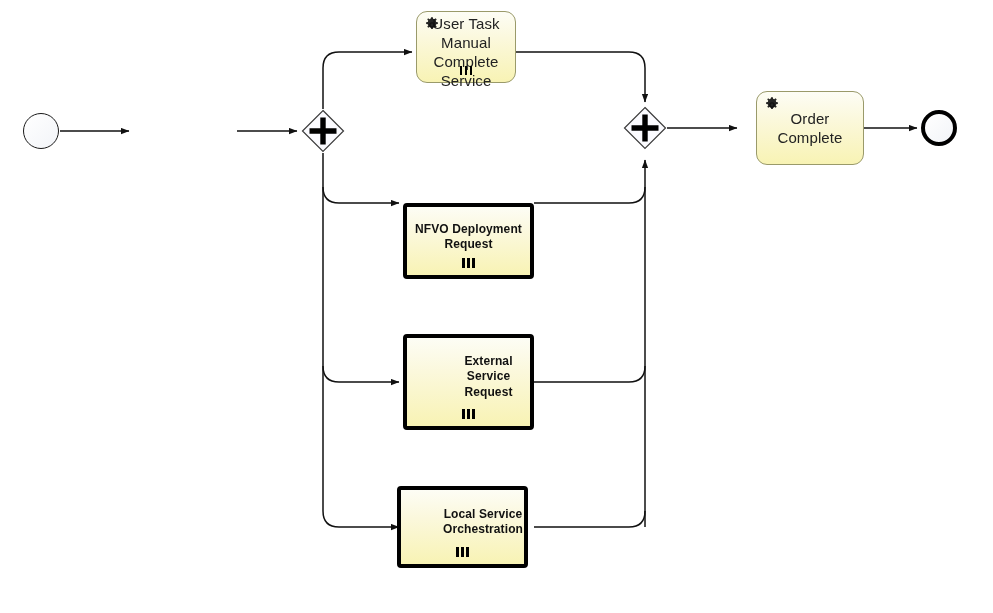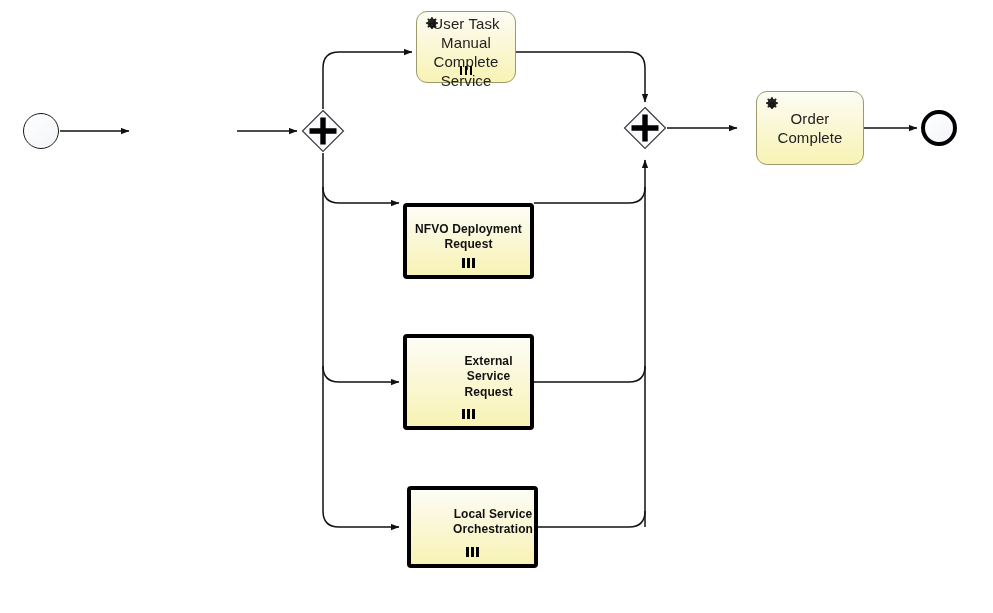"Local Service" div.node { left: 407px -> 397px }
